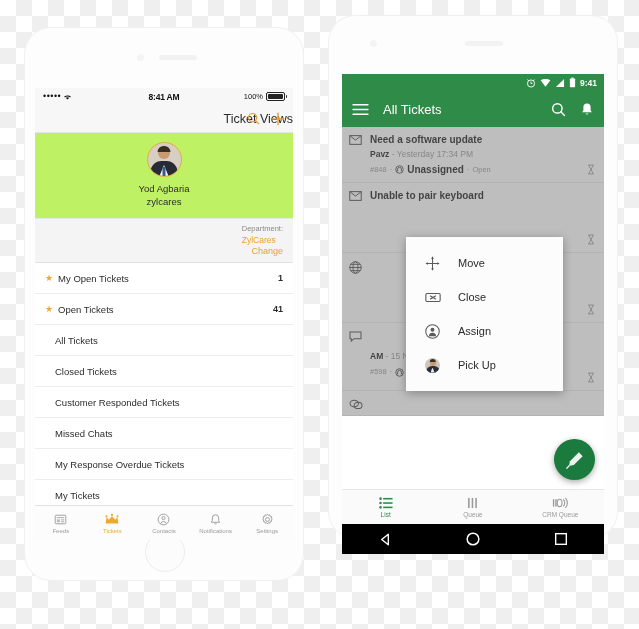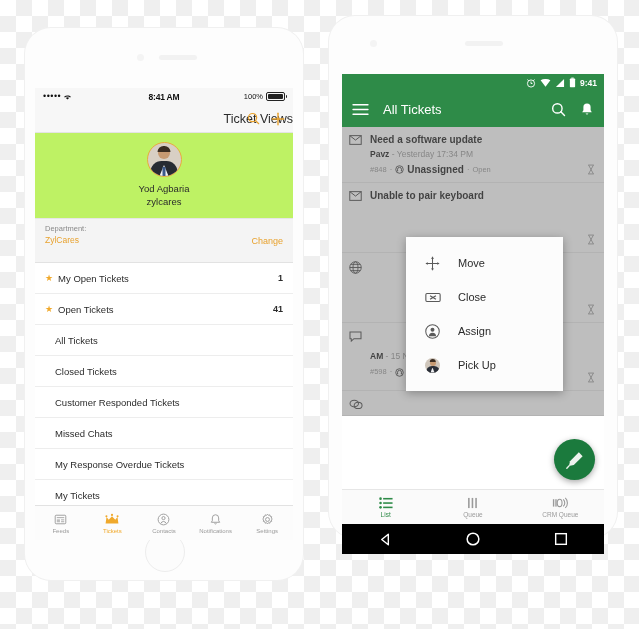"Department:" .dept { flex-direction: none -> column; padding: 5px 10px 16px -> 5px 10px 6px }
